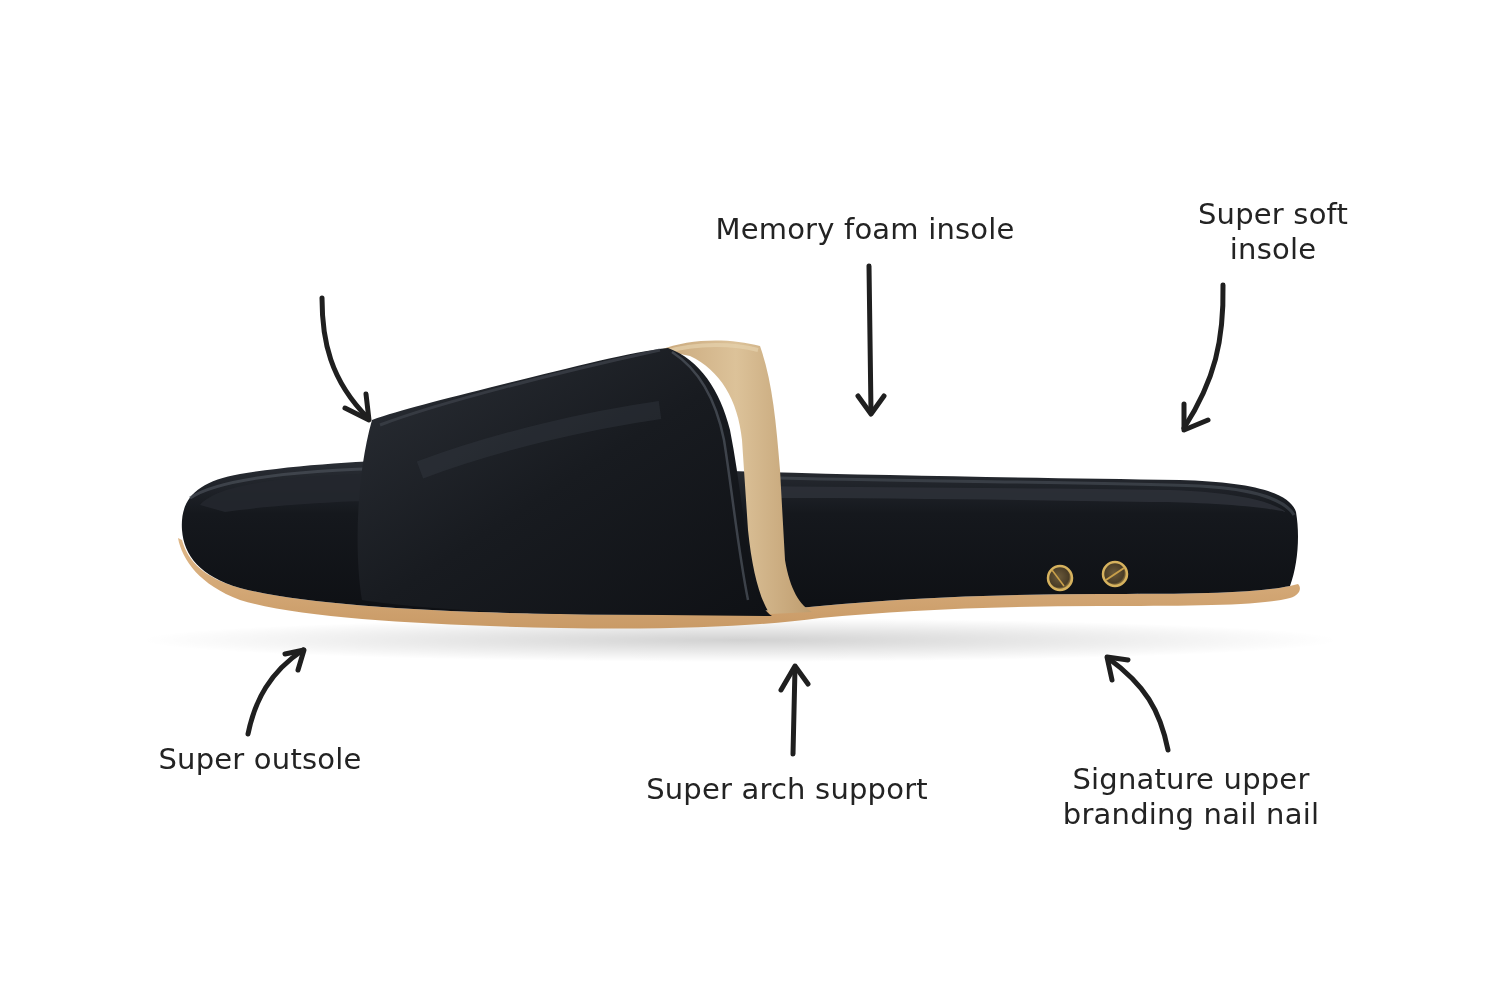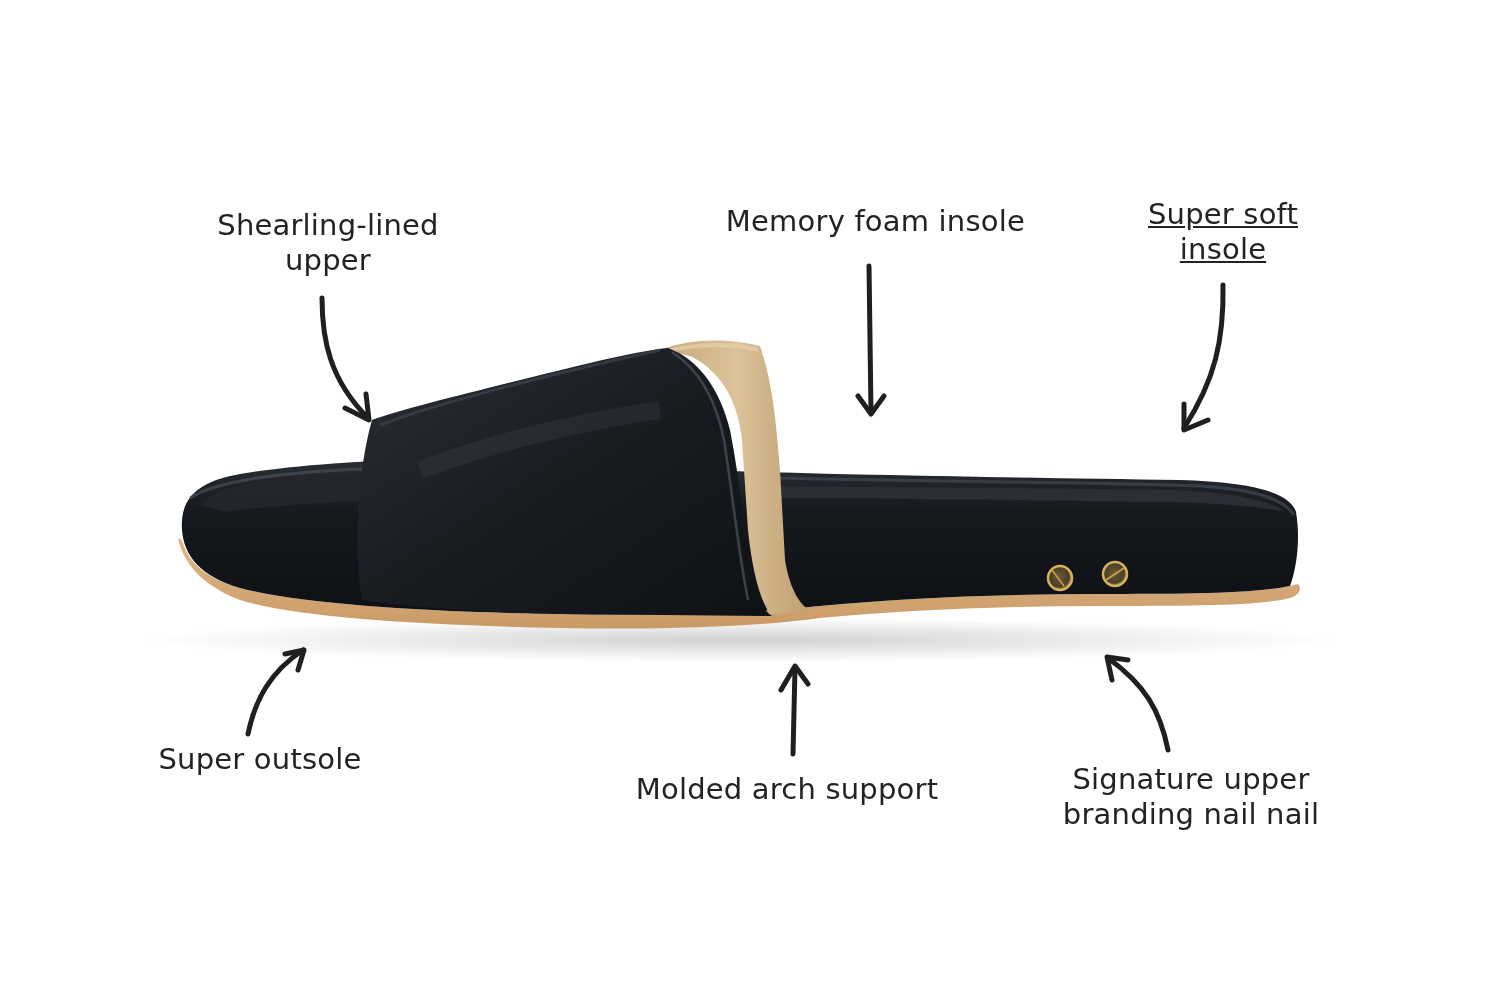"Shearling-lined" div.label { html: <div> <span>Shearling-lined</span> <span>upper</span> </div> -> none }
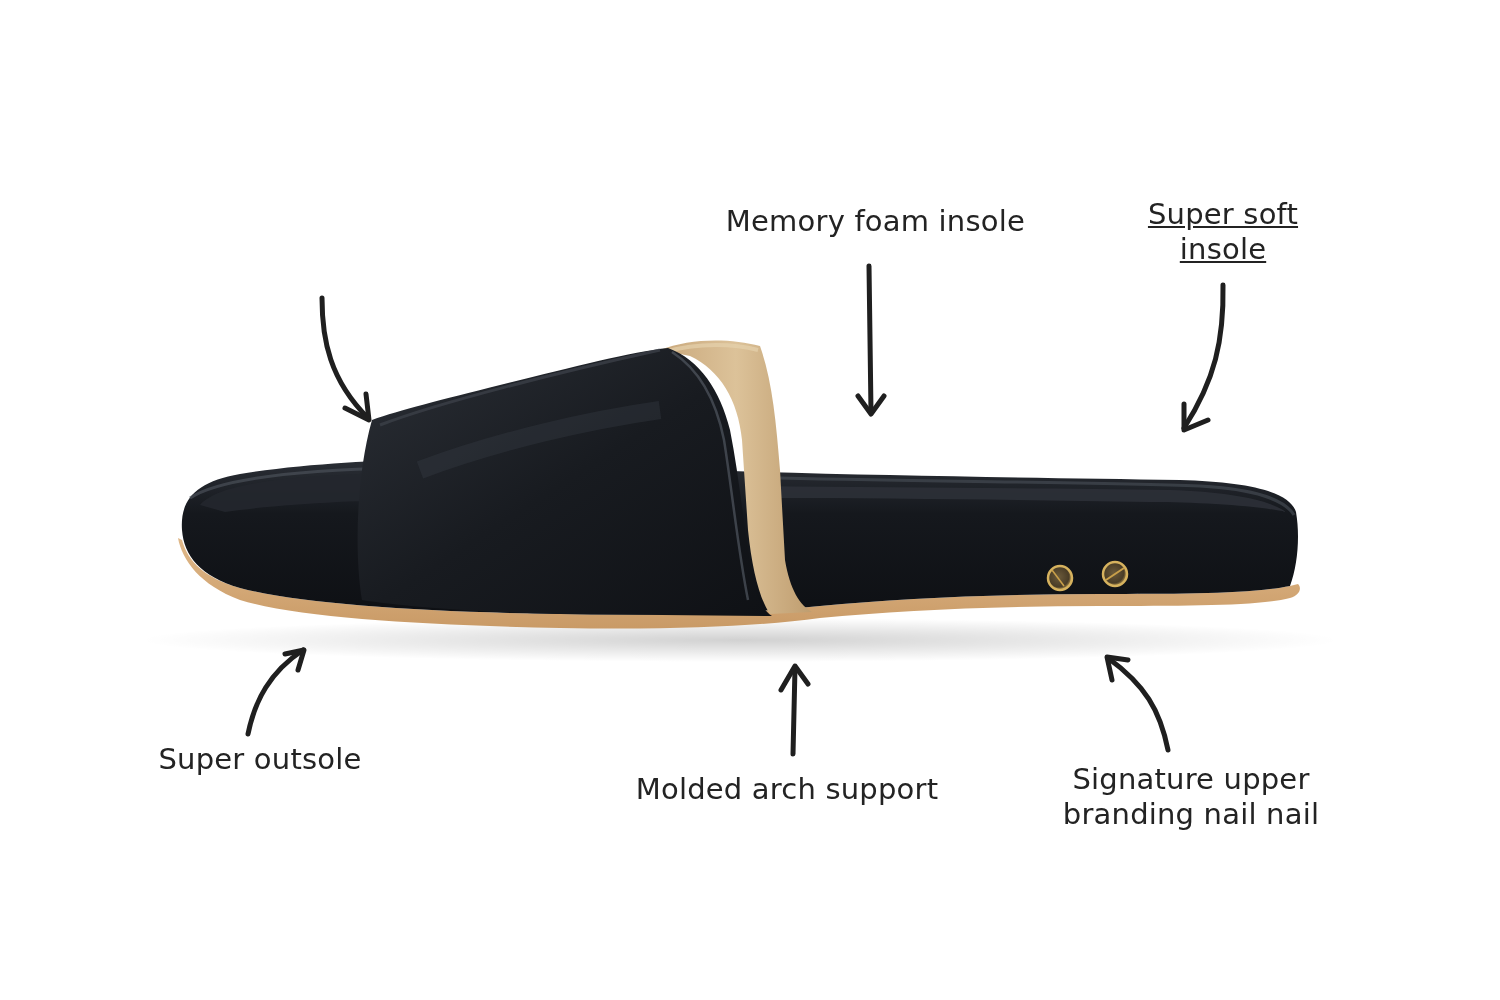"Memory foam insole" div.label { text-align: right -> none; top: 204px -> 212px }
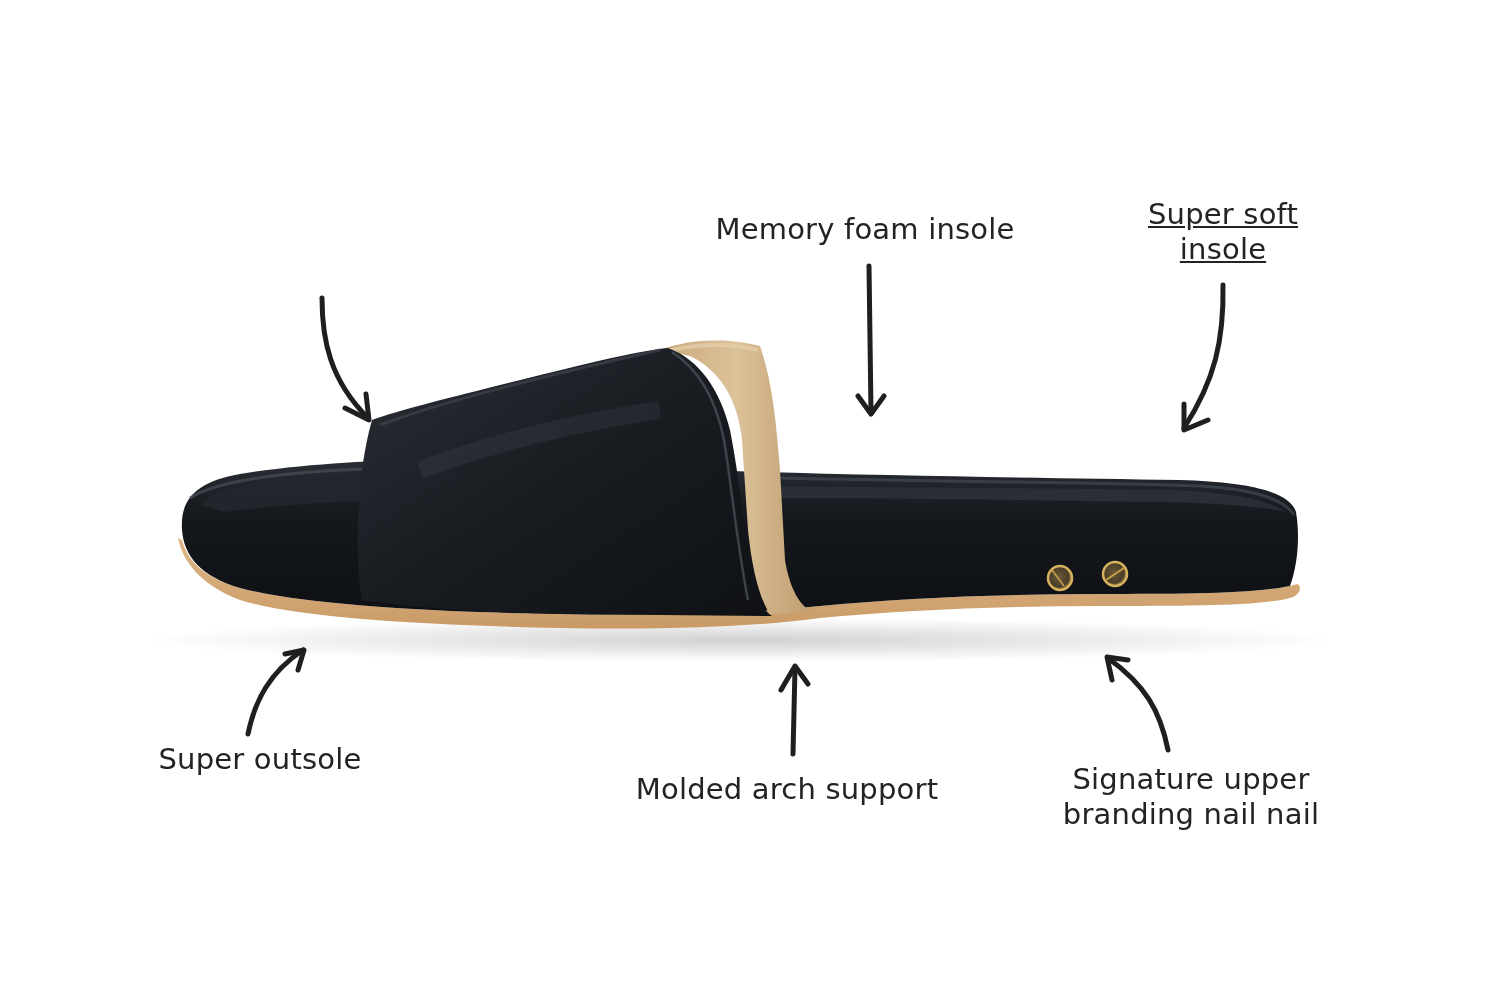"Super soft" div.label { left: 1133px -> 1183px; text-decoration: underline -> none }
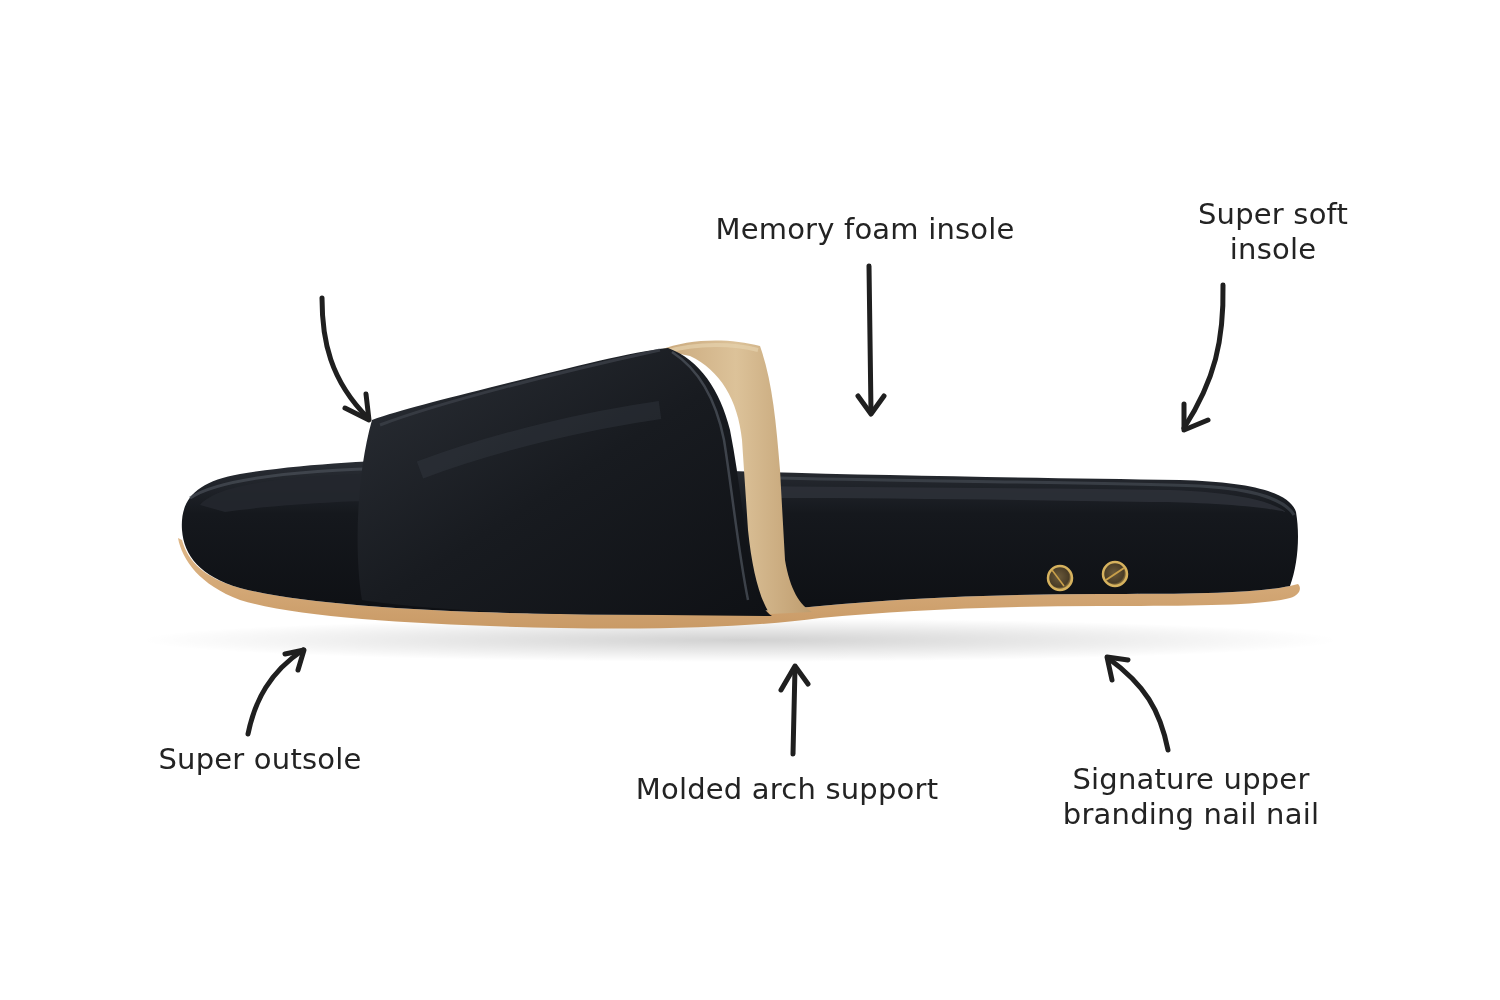"Molded arch support" span { text: Molded -> Super }
